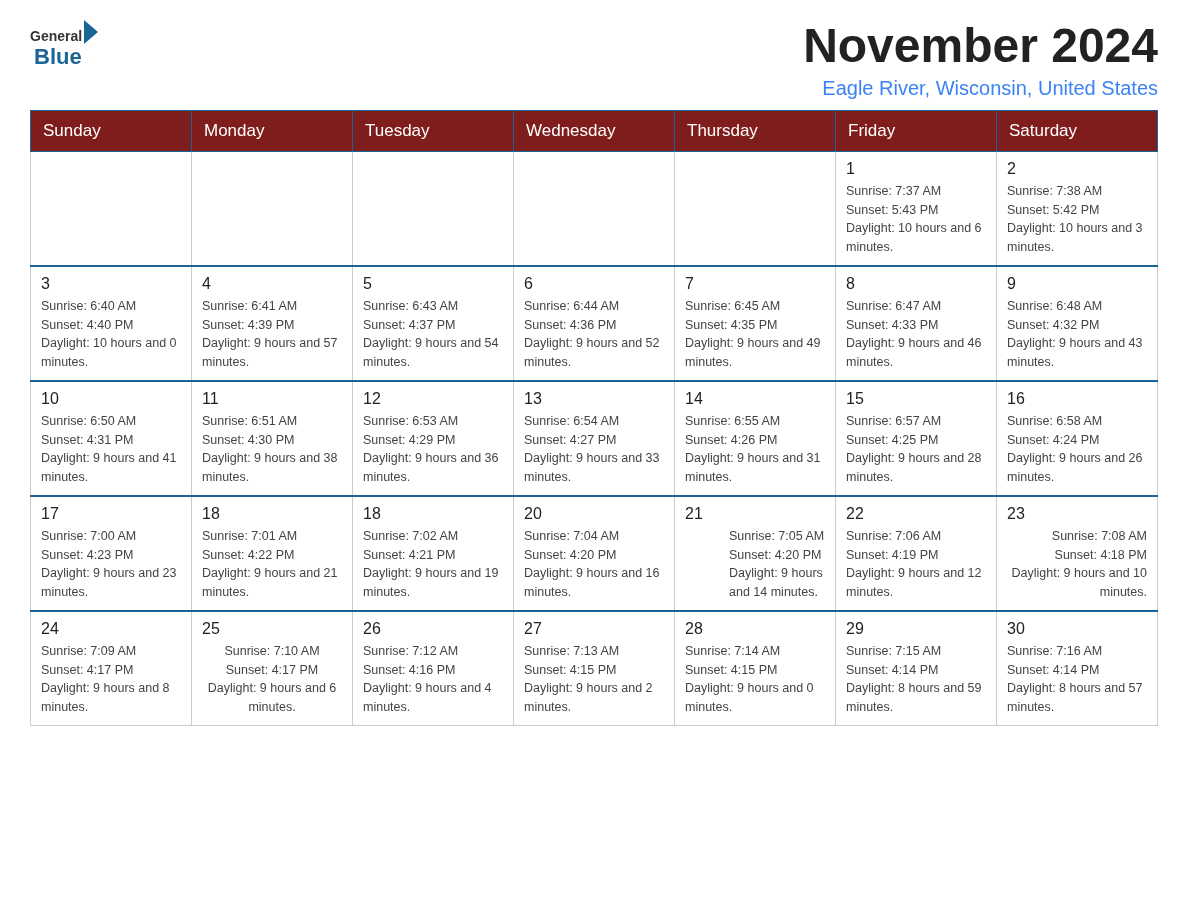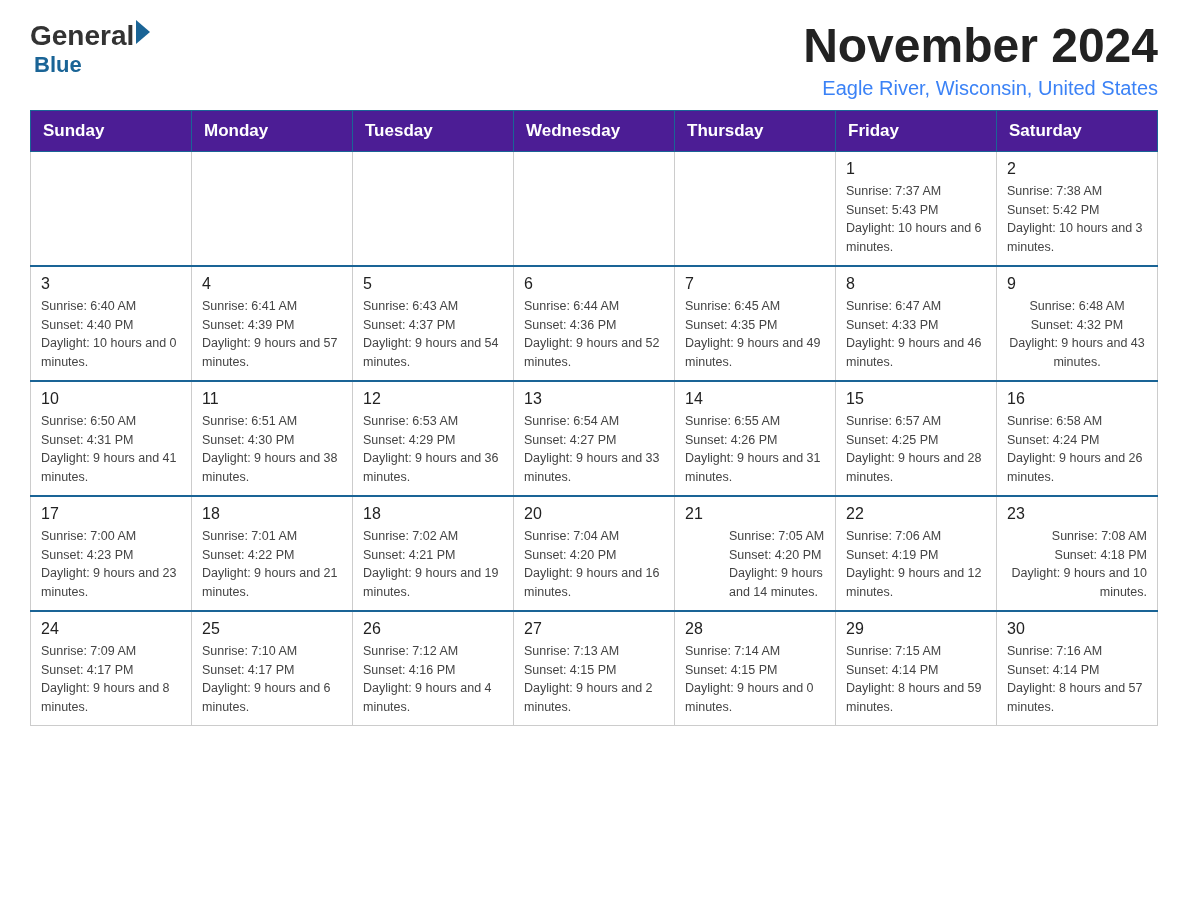"General" .logo-text { align-items: flex-start -> flex-end; font-size: 28px -> 14px }
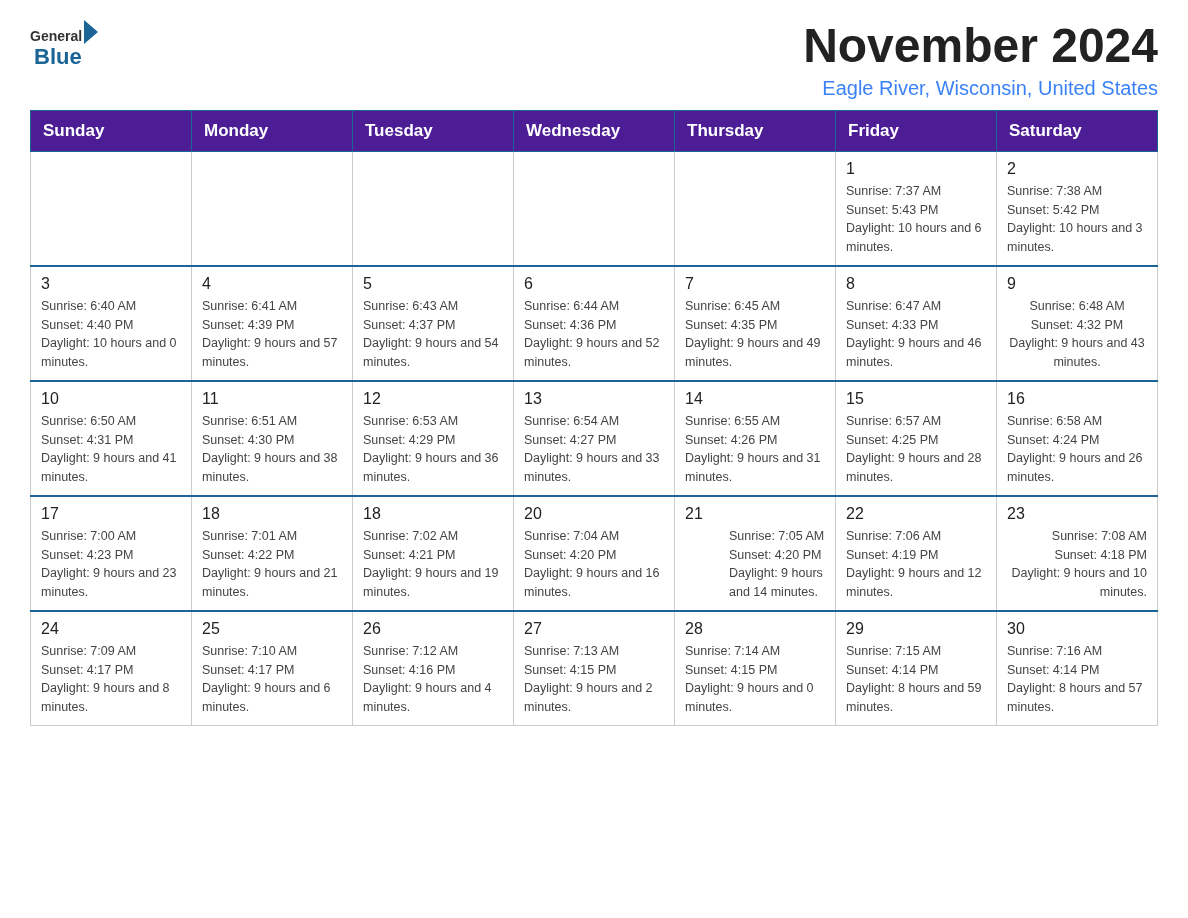"Sunday" .calendar th { background-color: #4c1d95 -> #7f1d1d; font-weight: bold -> normal }
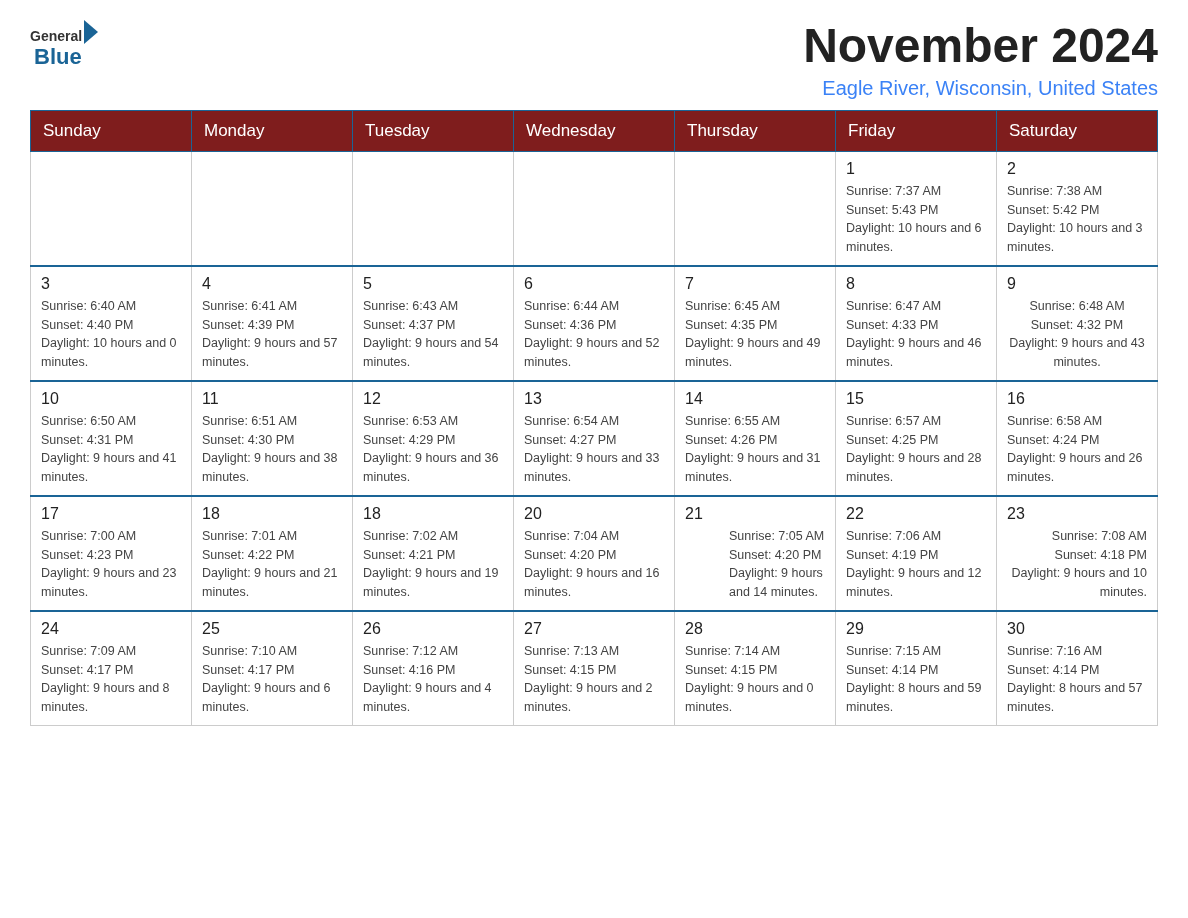"Sunrise: 6:48 AM" div.day-info { text-align: center -> none }
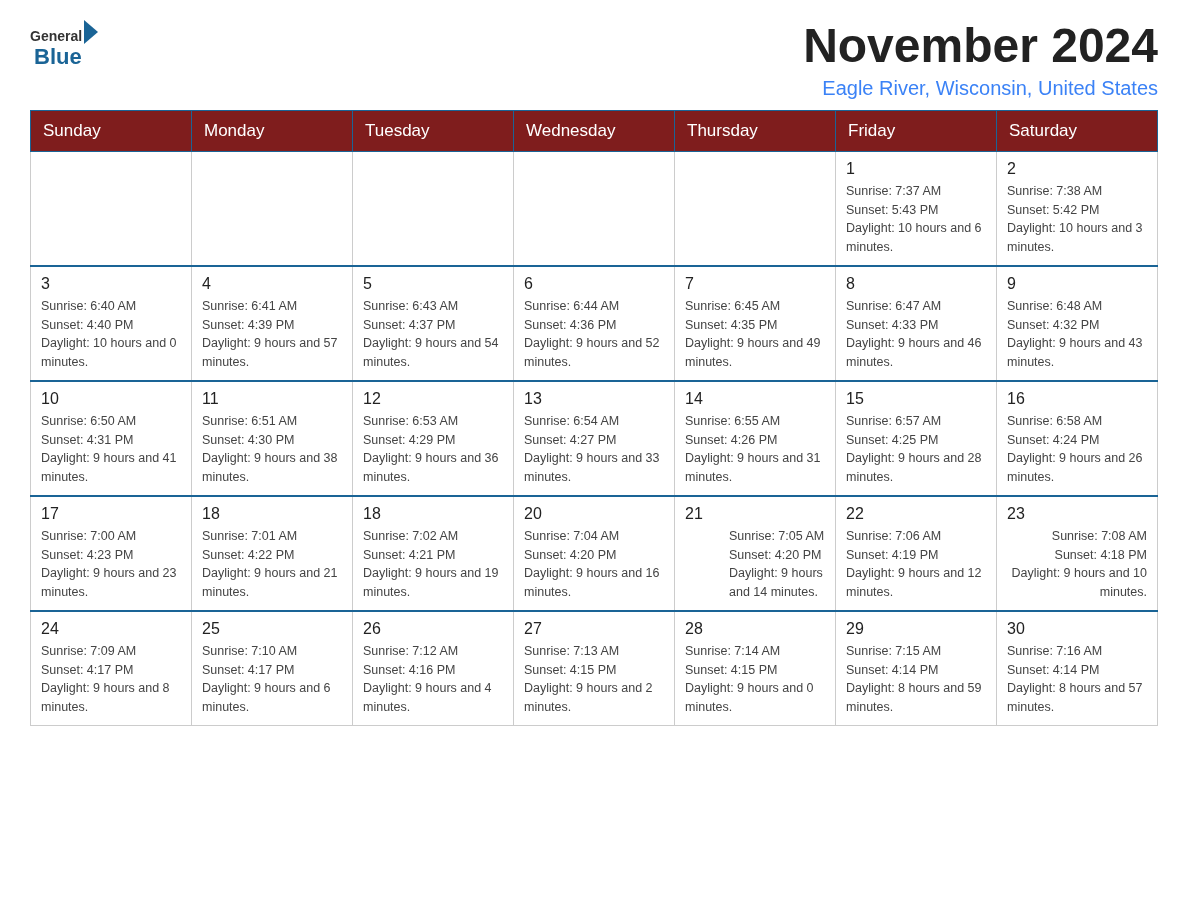"Sunrise: 7:10 AM" div.day-info { text-align: none -> center }
